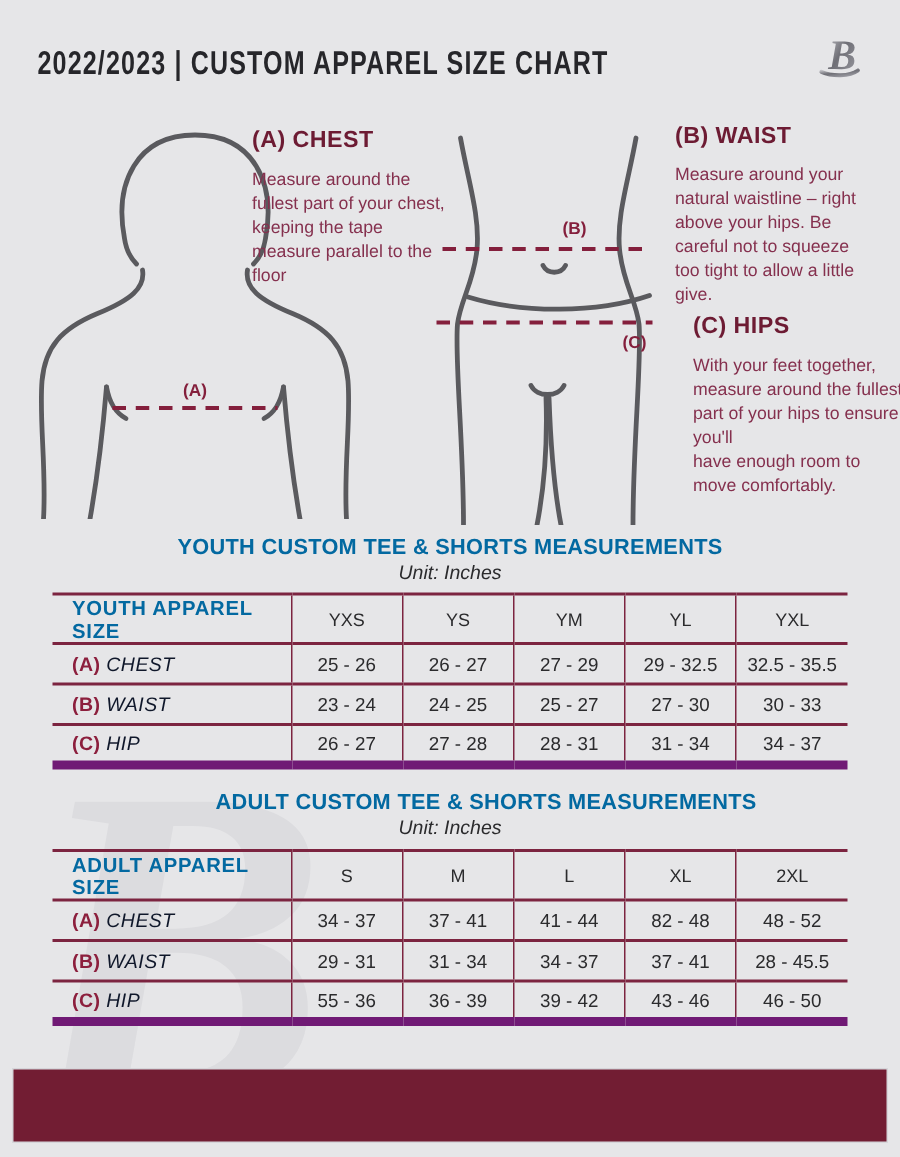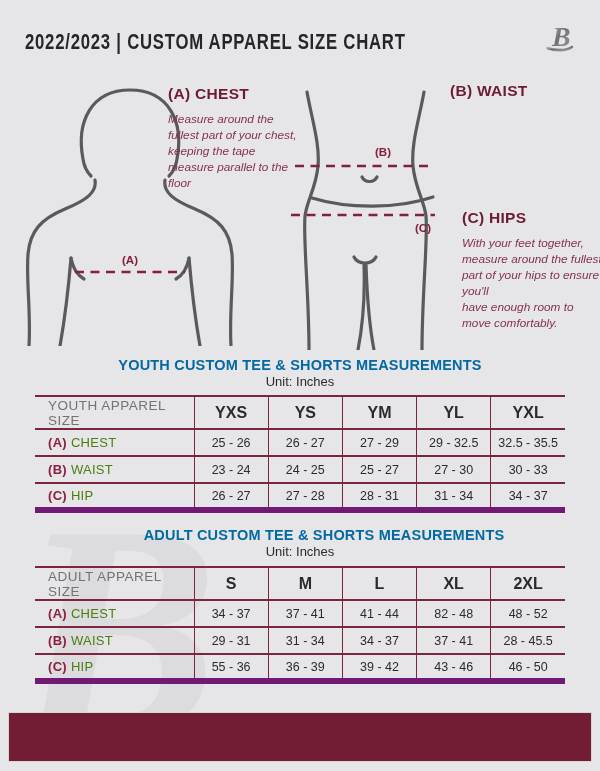"Measure around the fullest part" .guide-text { font-style: italic -> none }
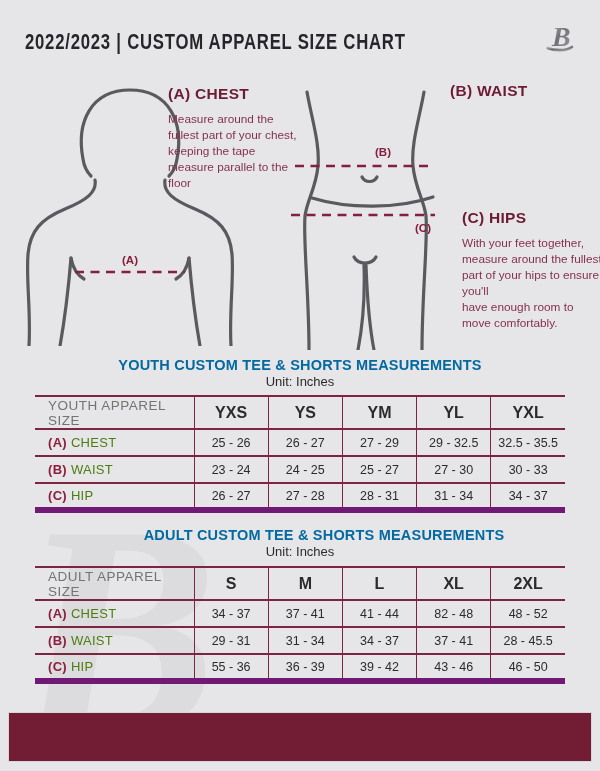"Measure around your natural waistline" div.guide-text { html: none -> <div>Measure around your natural waistline – right above your hips. Be careful not to squeeze too tight to allow a little give.</div> }
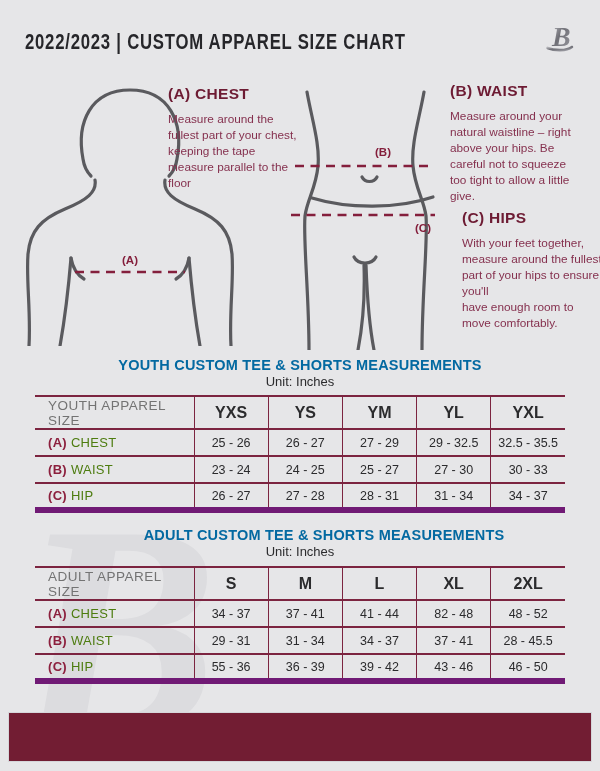"Unit: Inches" .tbl-unit { font-style: none -> italic }
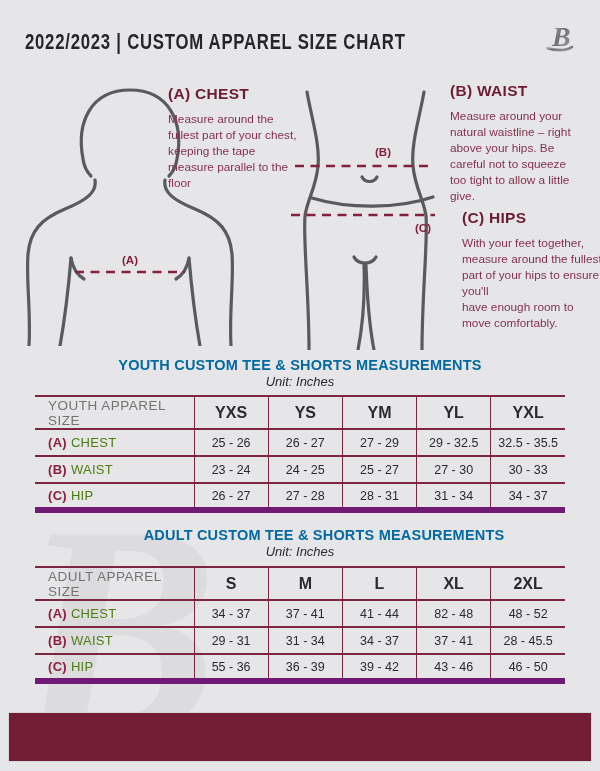"YOUTH APPAREL SIZE" .size-table th.label-col { color: #737373 -> #0369a1; font-weight: 400 -> 700 }
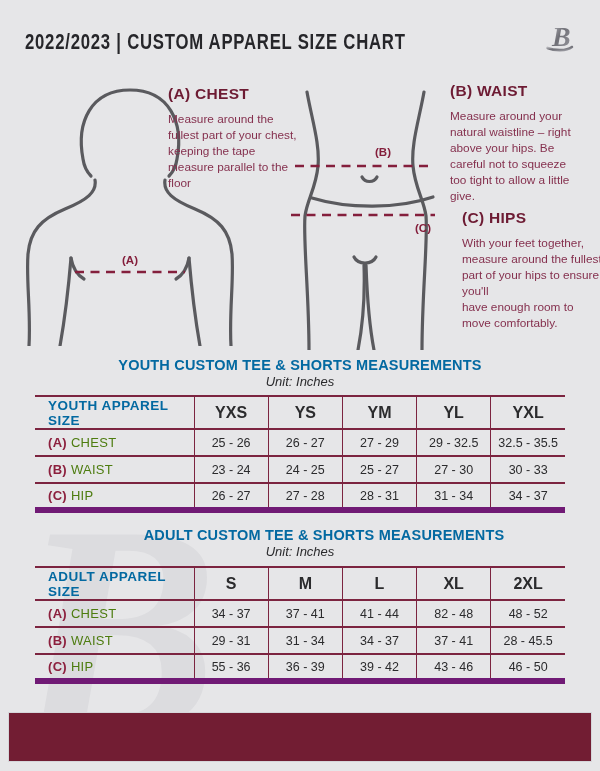"YXS" .size-table th { font-size: 16px -> 12px; font-weight: 700 -> 400 }
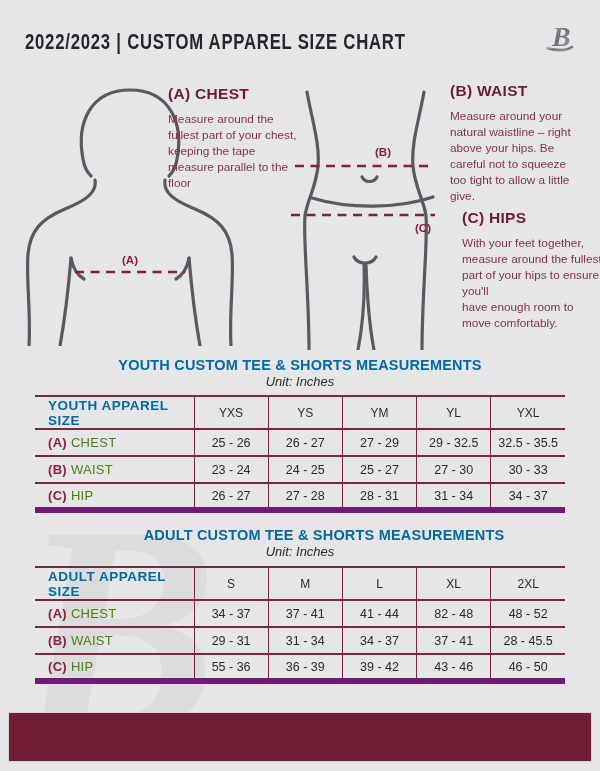"CHEST" .row-name { color: #4d7c0f -> #0f172a; font-style: none -> italic }
